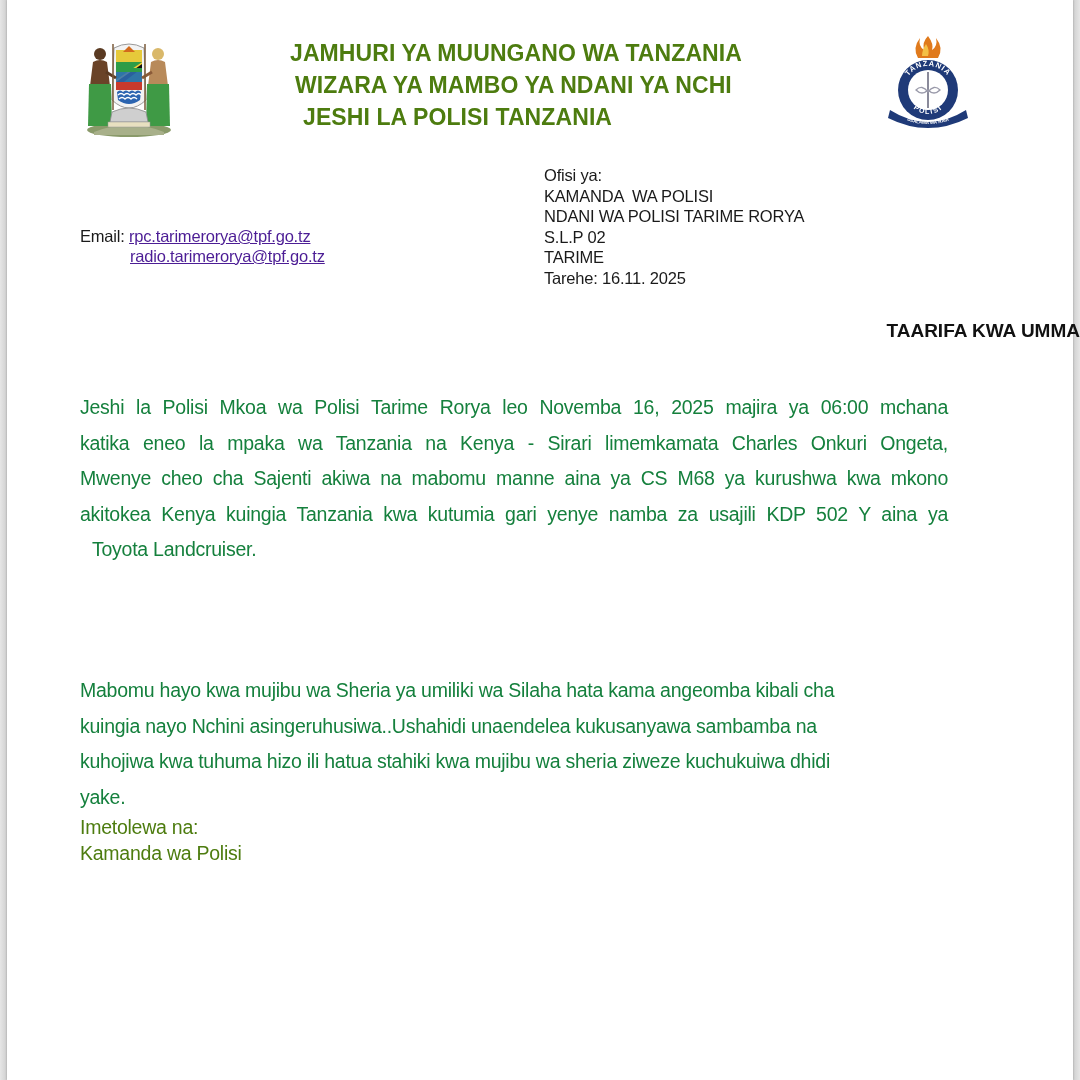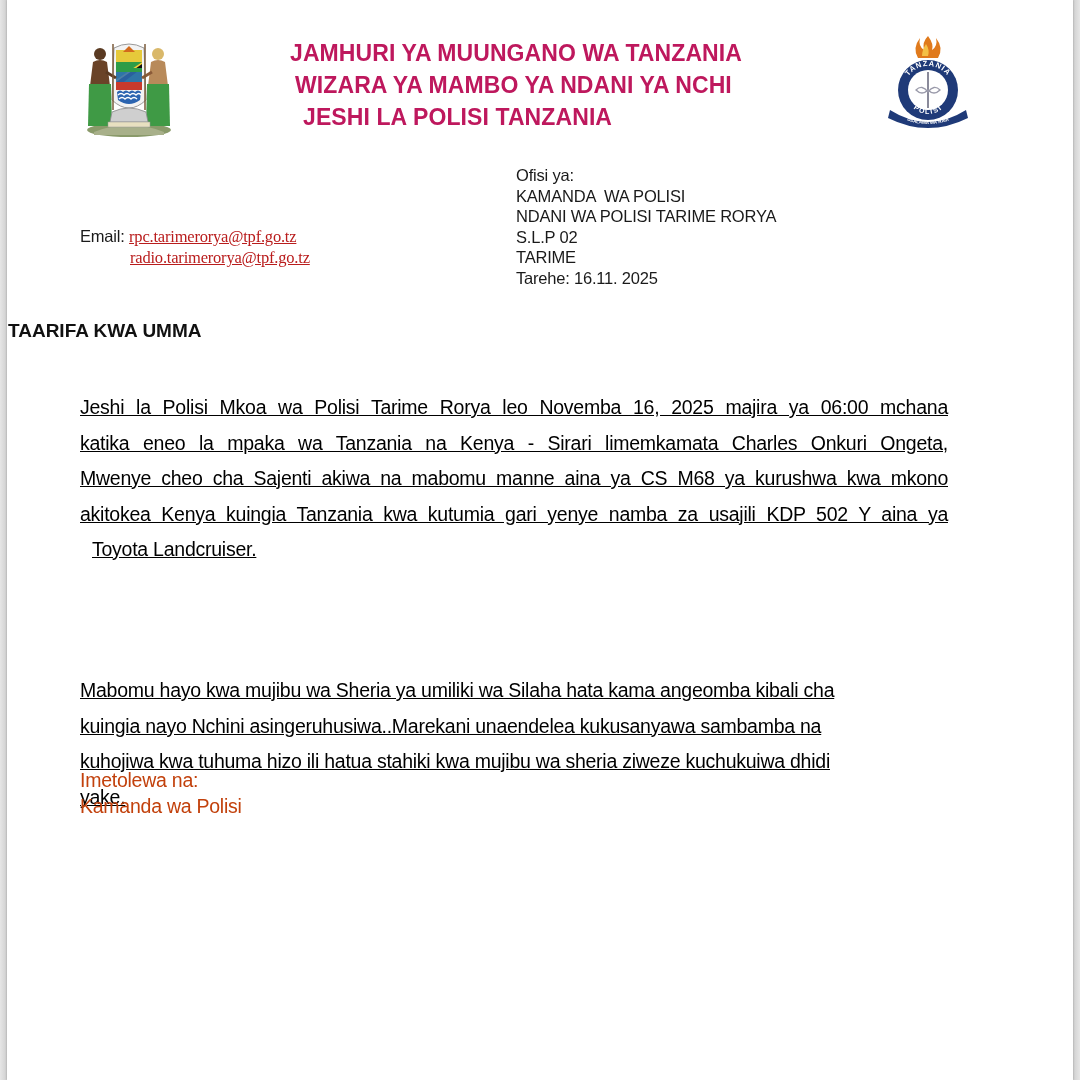"JAMHURI YA MUUNGANO WA TANZANIA" .hdr { color: #be185d -> #4d7c0f }
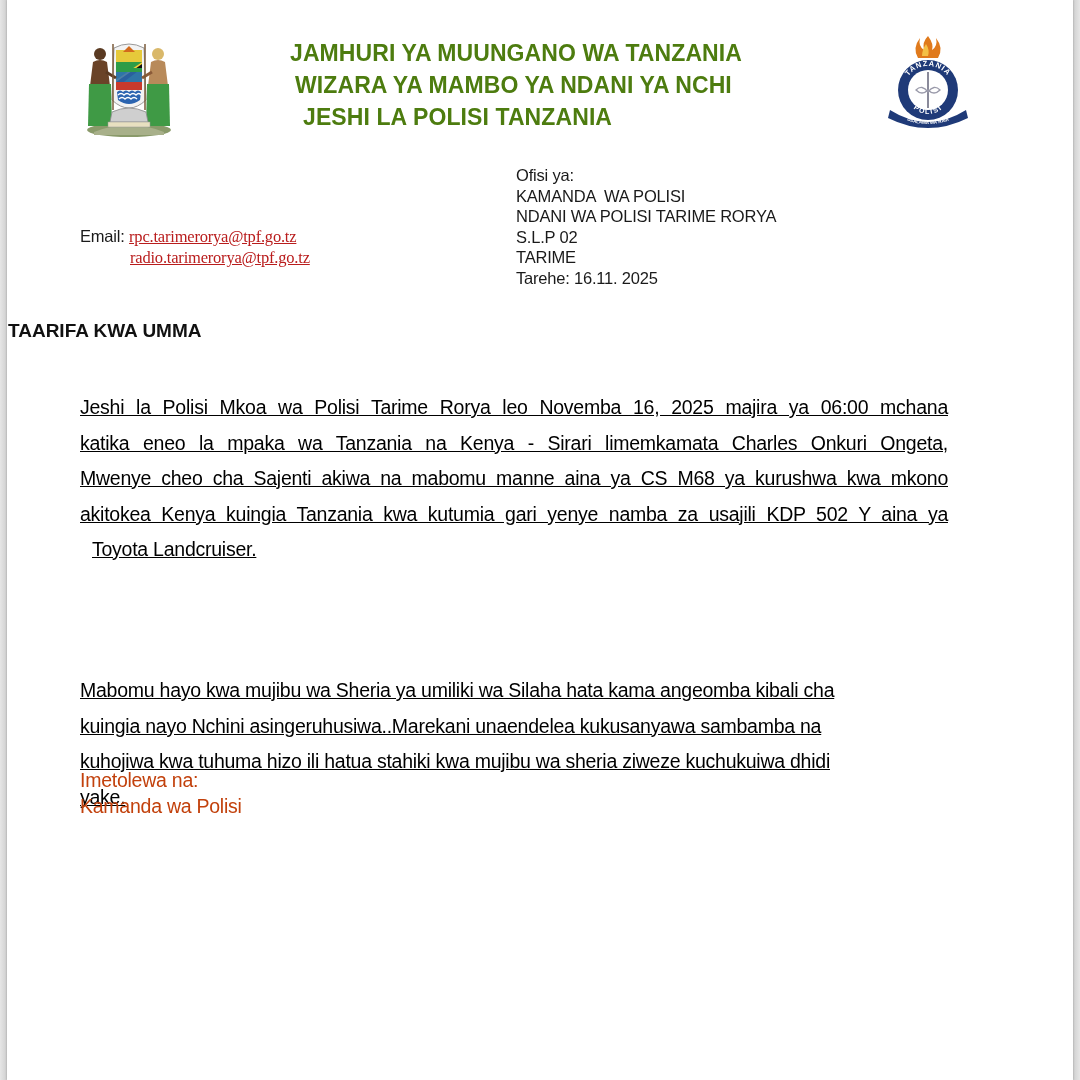"Ofisi ya:" .addr { left: 516px -> 544px }
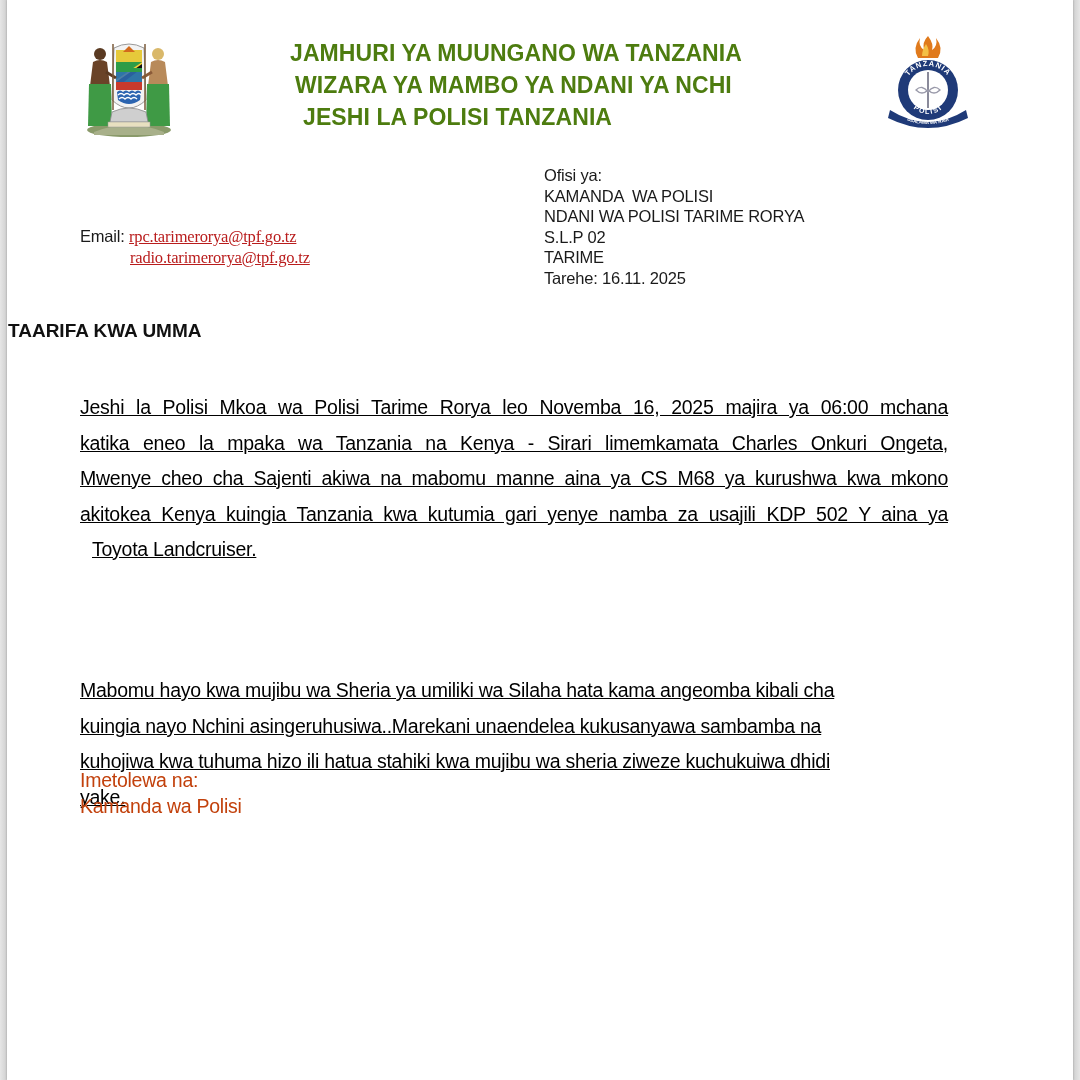"rpc.tarimerorya@tpf.go.tz" .email a { color: #b91c1c -> #4c1d95; font-family: Liberation Serif, serif -> none }
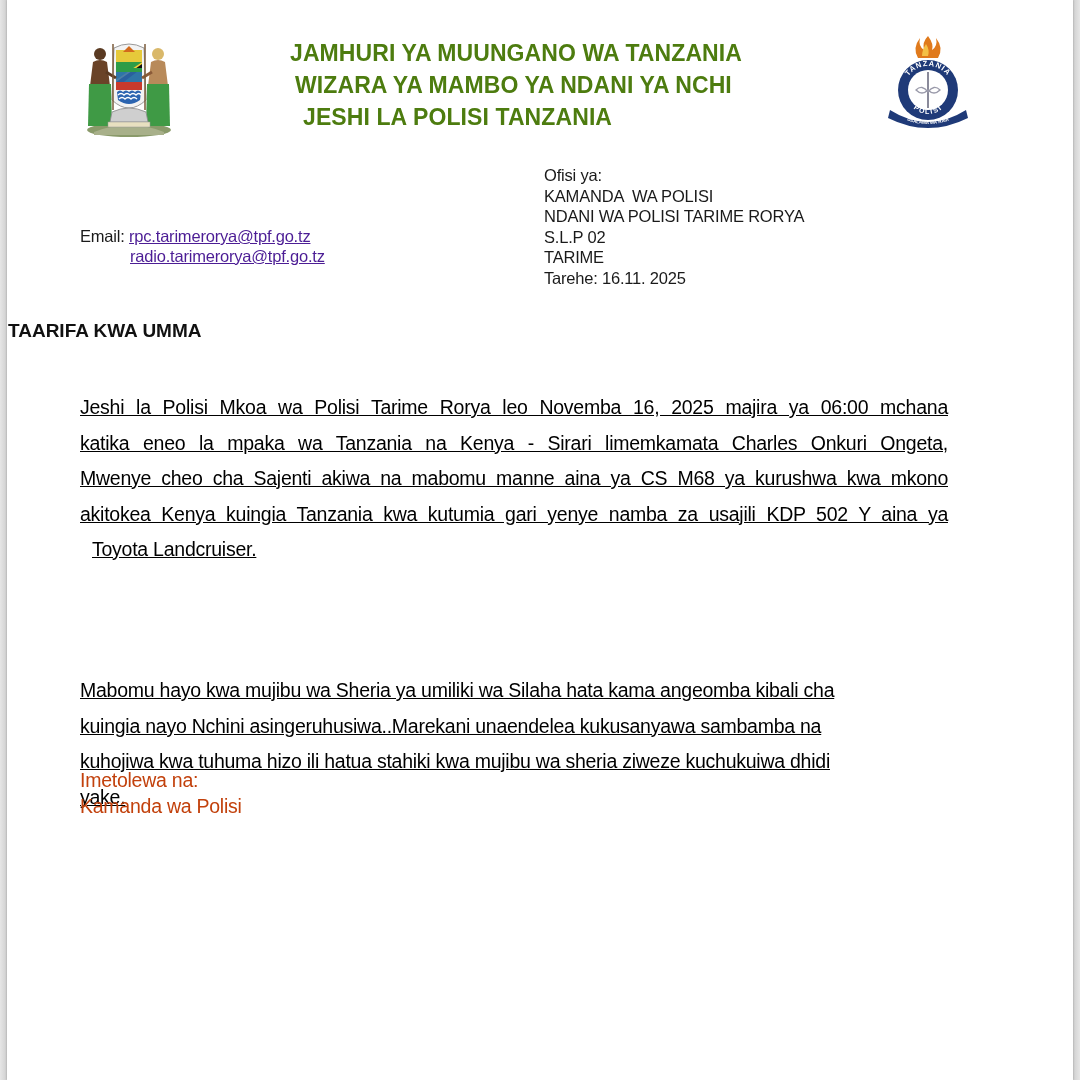"TAARIFA KWA UMMA" .title { text-align: left -> right }
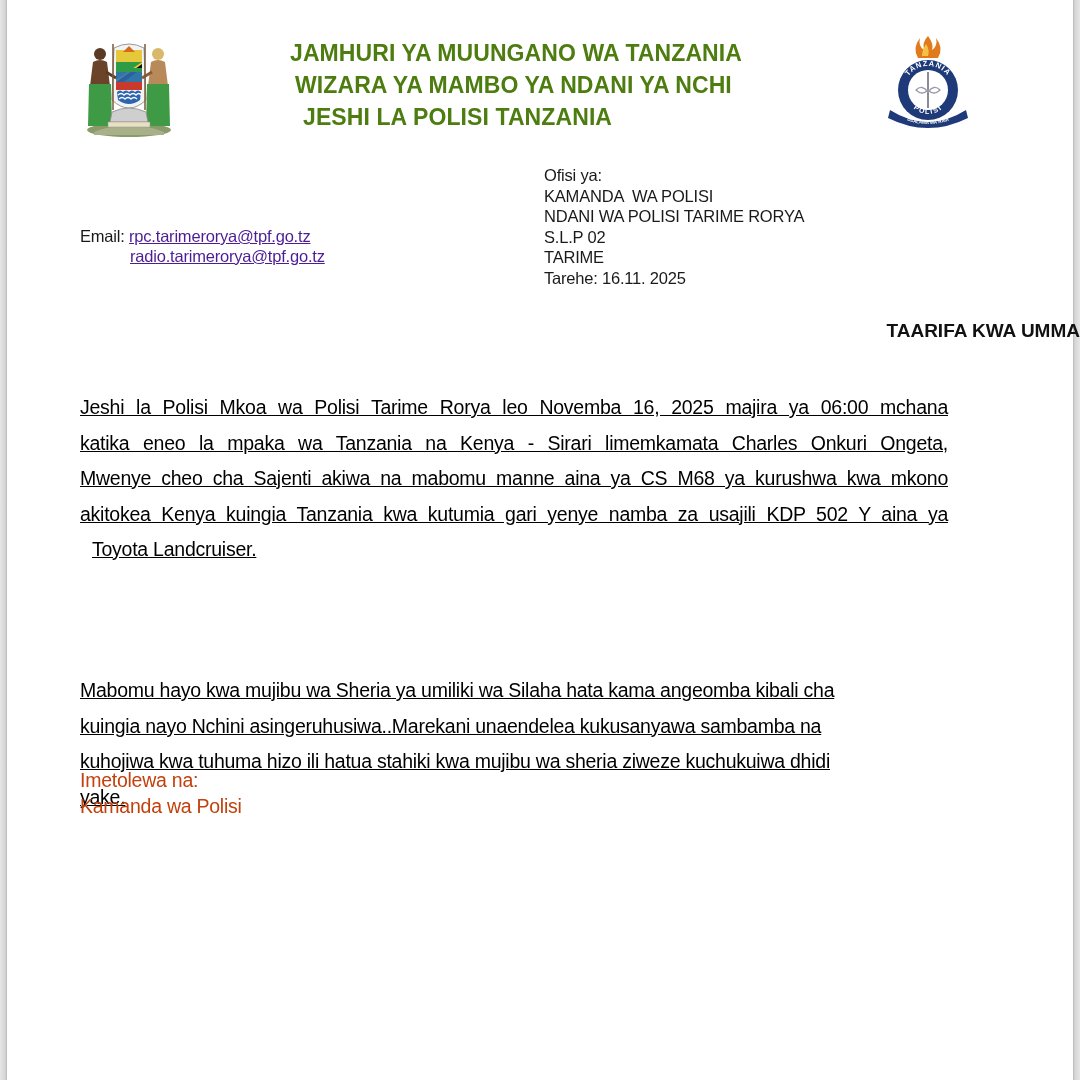"Jeshi la Polisi Mkoa wa" .para { color: #000000 -> #15803d; text-decoration: underline -> none }
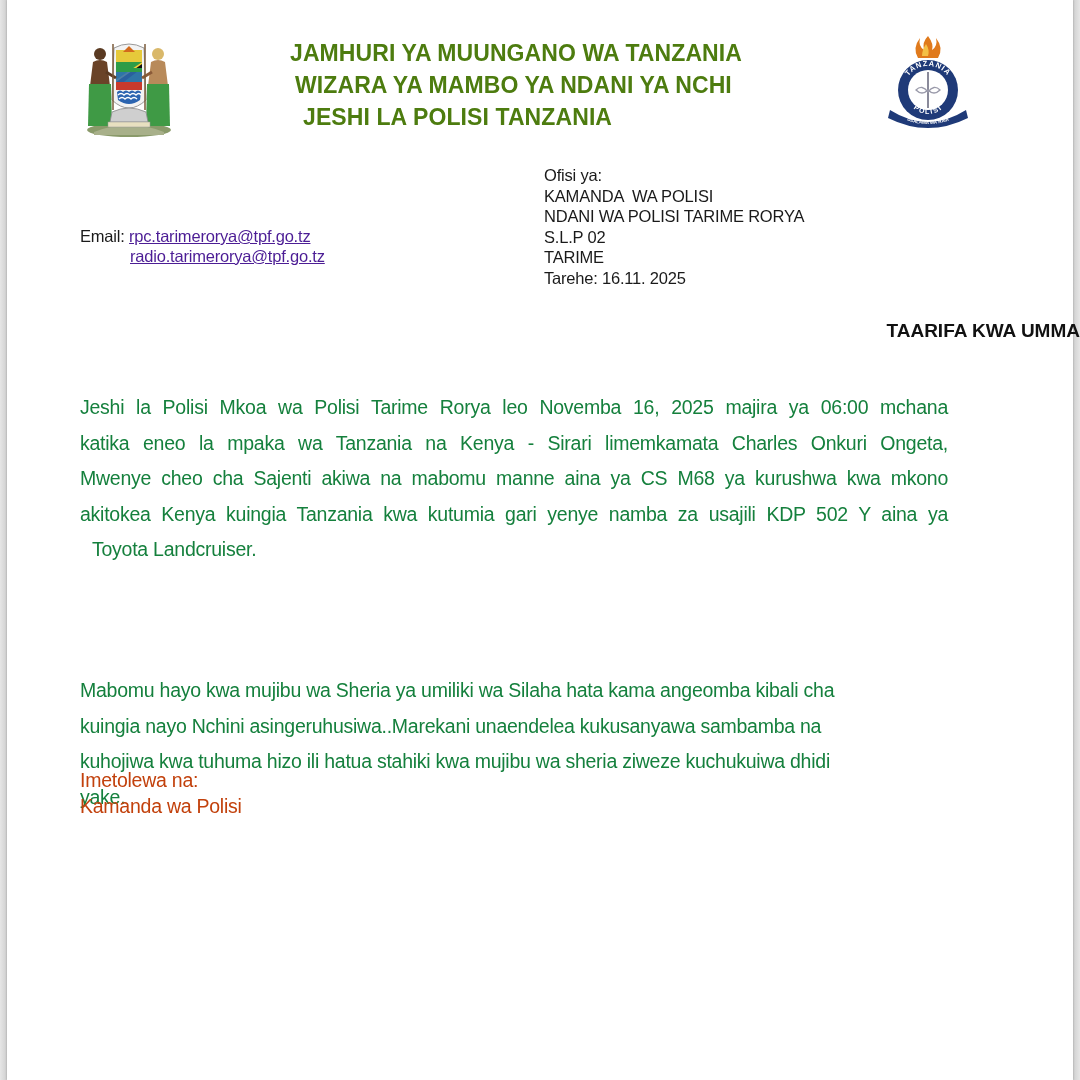"kuingia nayo Nchini" span.ln { text: asingeruhusiwa..Marekani -> asingeruhusiwa..Ushahidi }
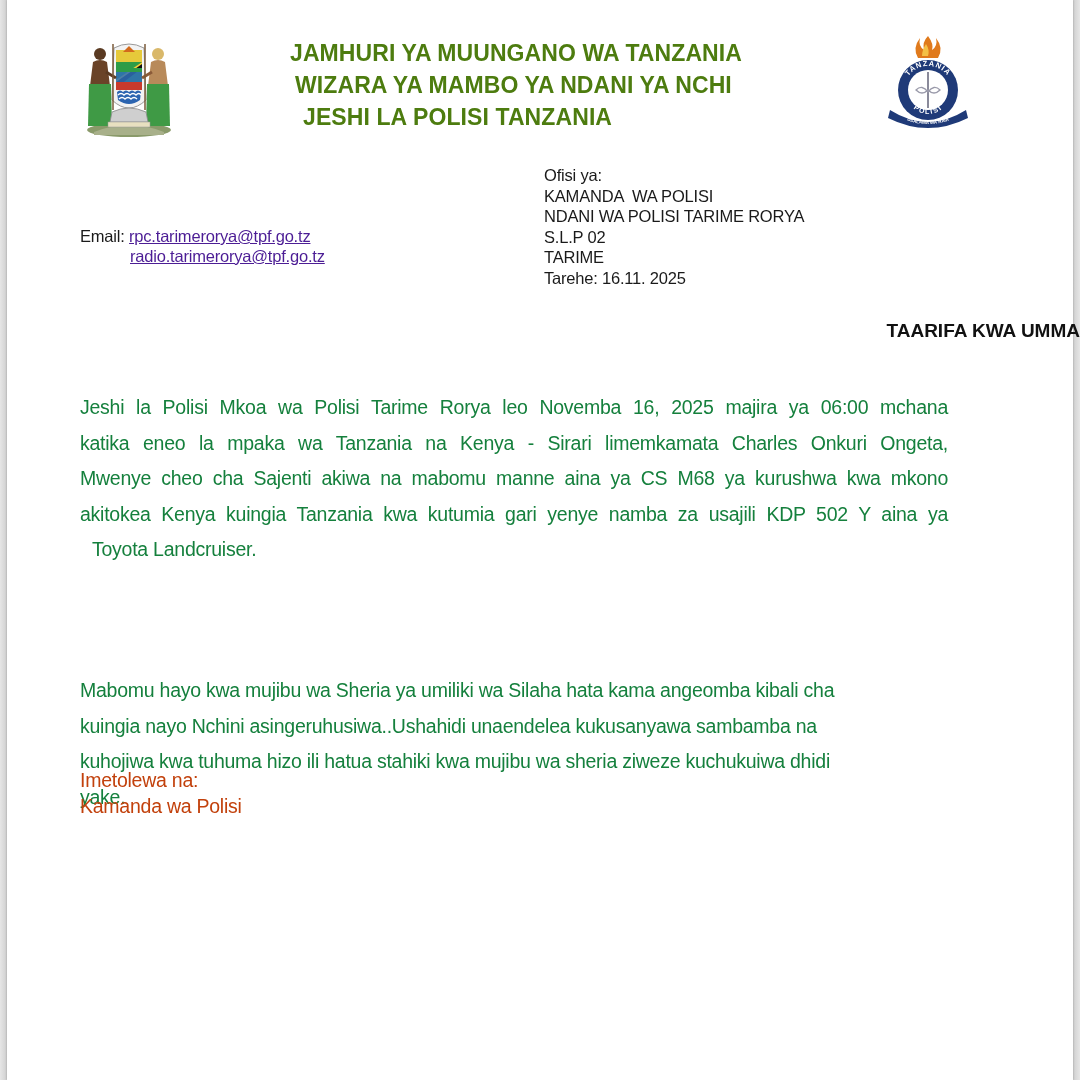"Imetolewa na:" .sign { color: #c2410c -> #4d7c0f; top: 768px -> 815px }
